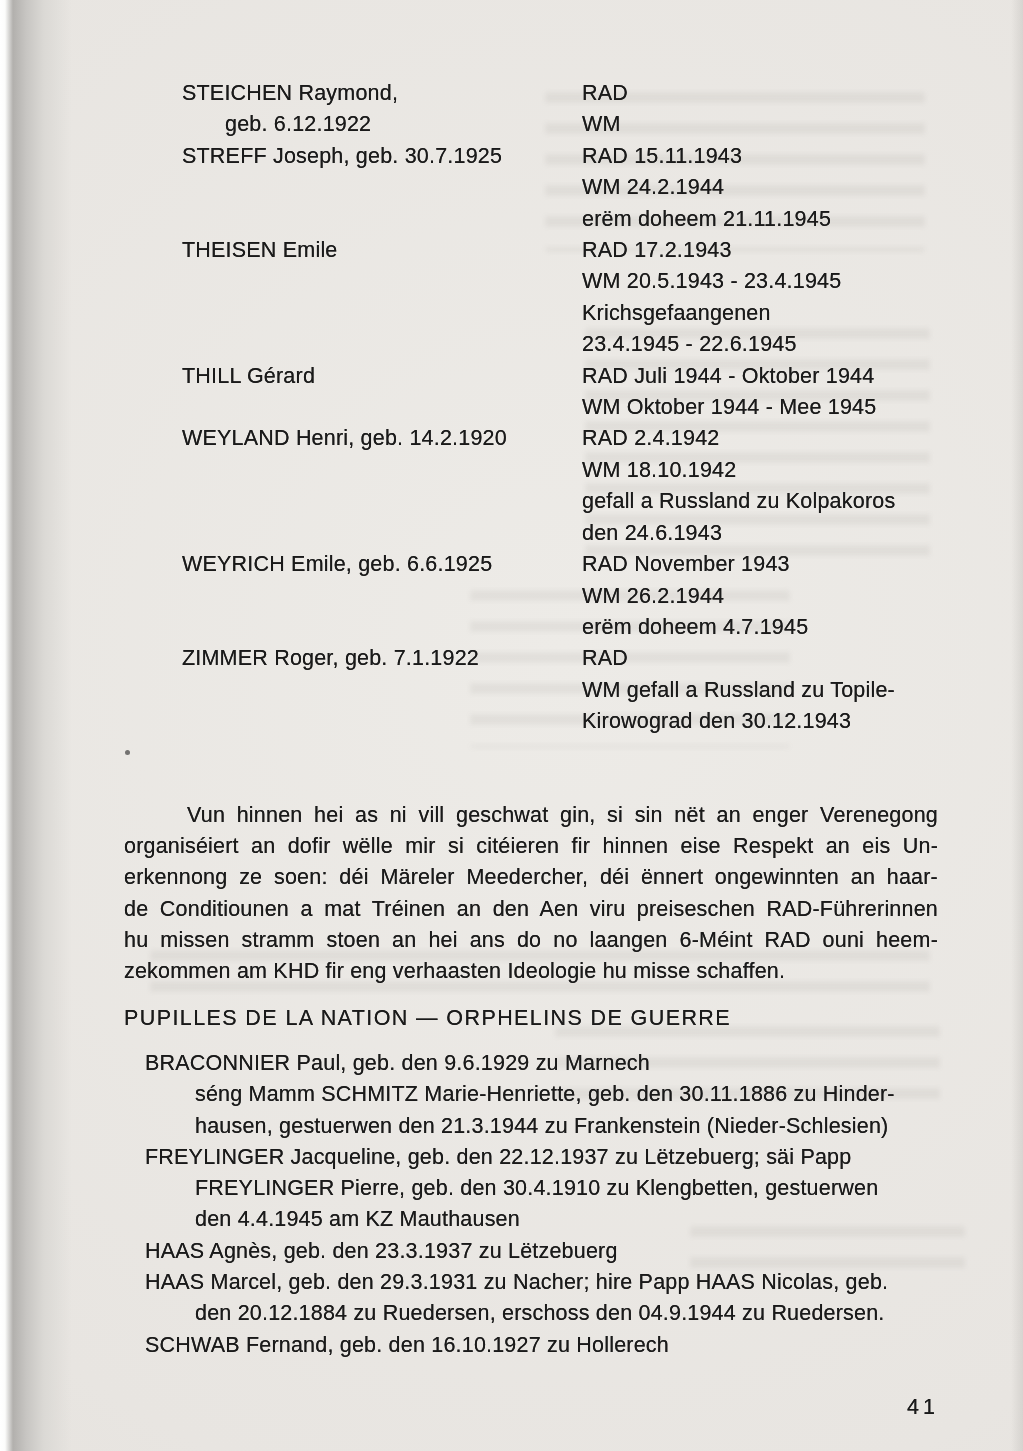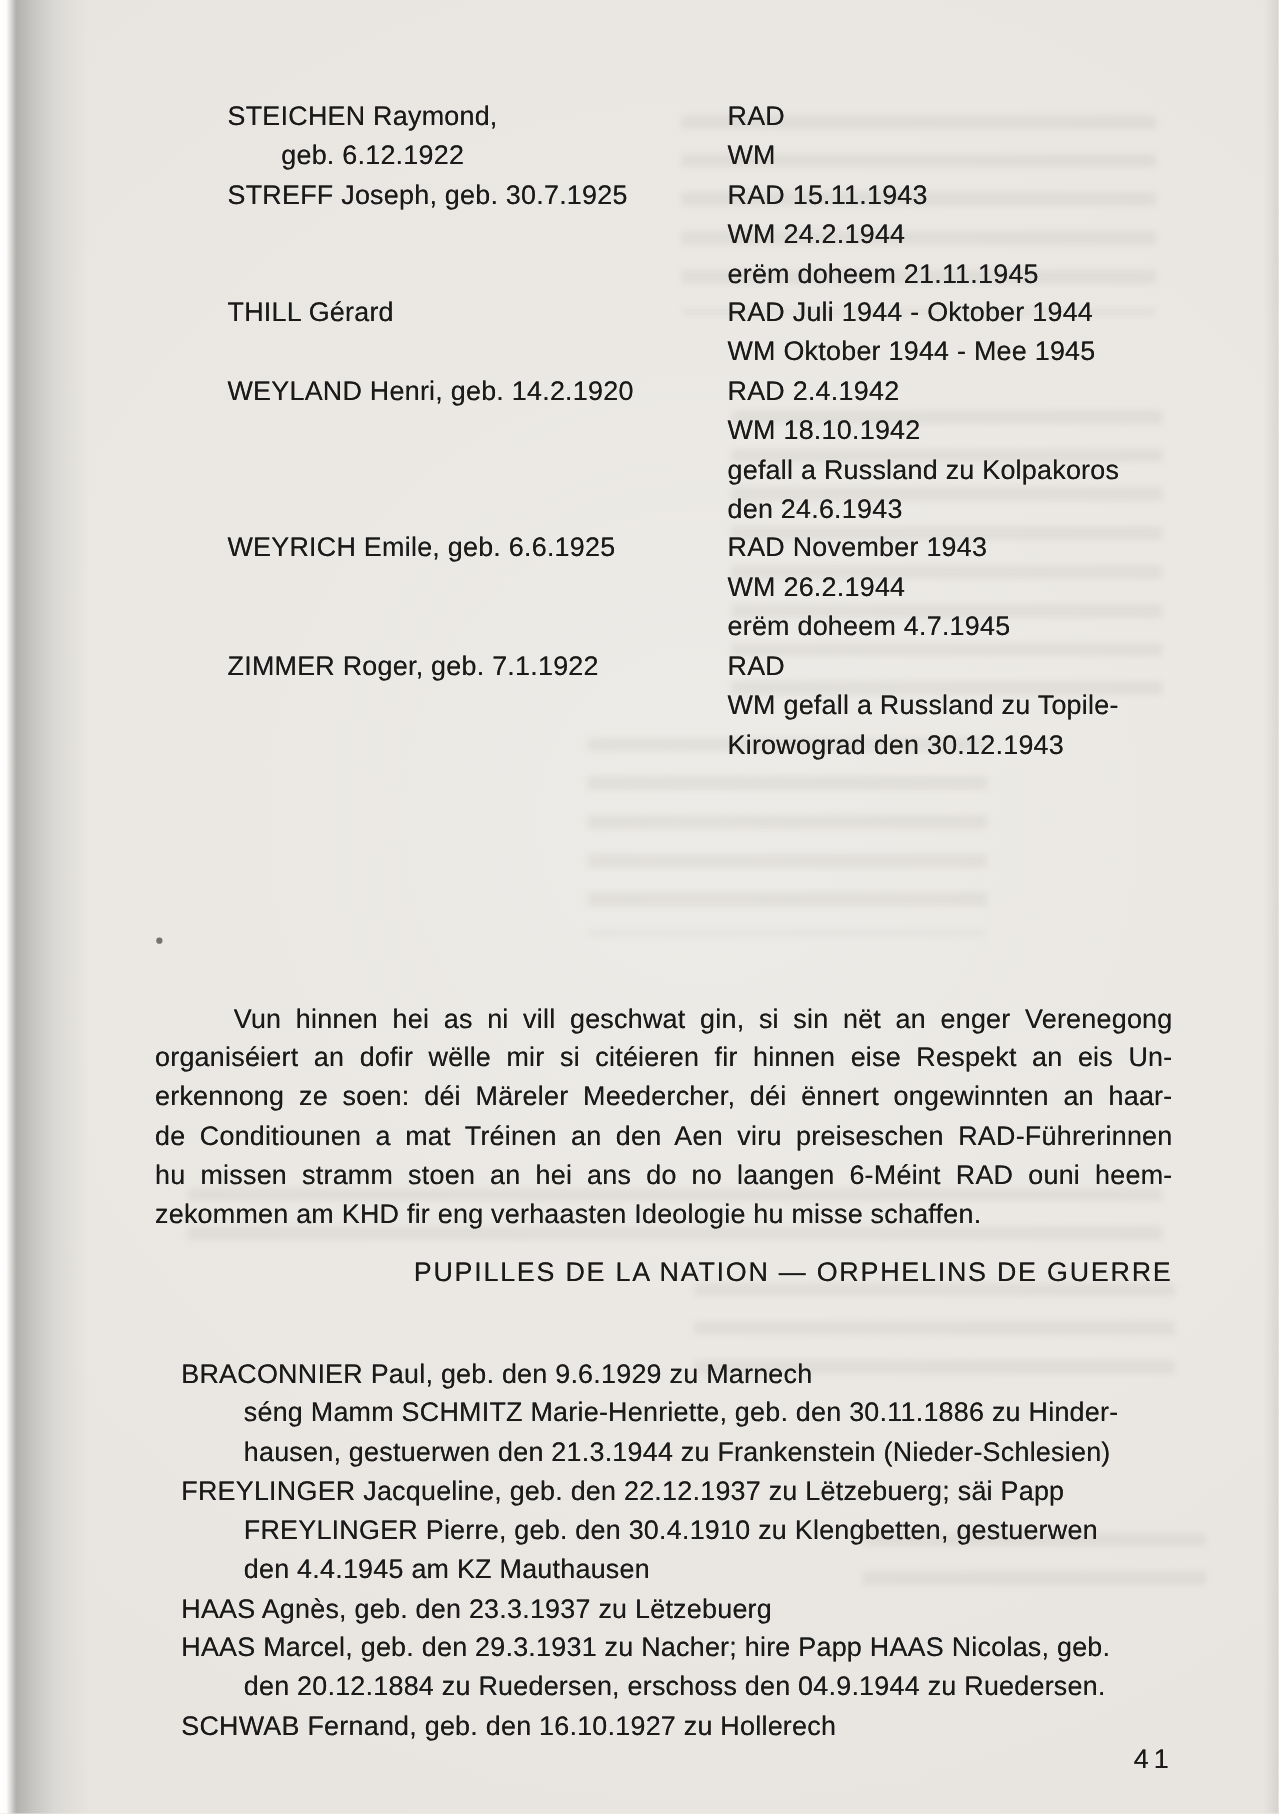"THEISEN Emile" div.rec-entry { html: none -> <div> <div> <div>THEISEN Emile</div> </div> <div> <div>RAD 17.2.1943</div> <div>WM 20.5.1943 - 23.4.1945</div> <div>Krichsgefaangenen</div> <div>23.4.1945 - 22.6.1945</div> </div> </div> }
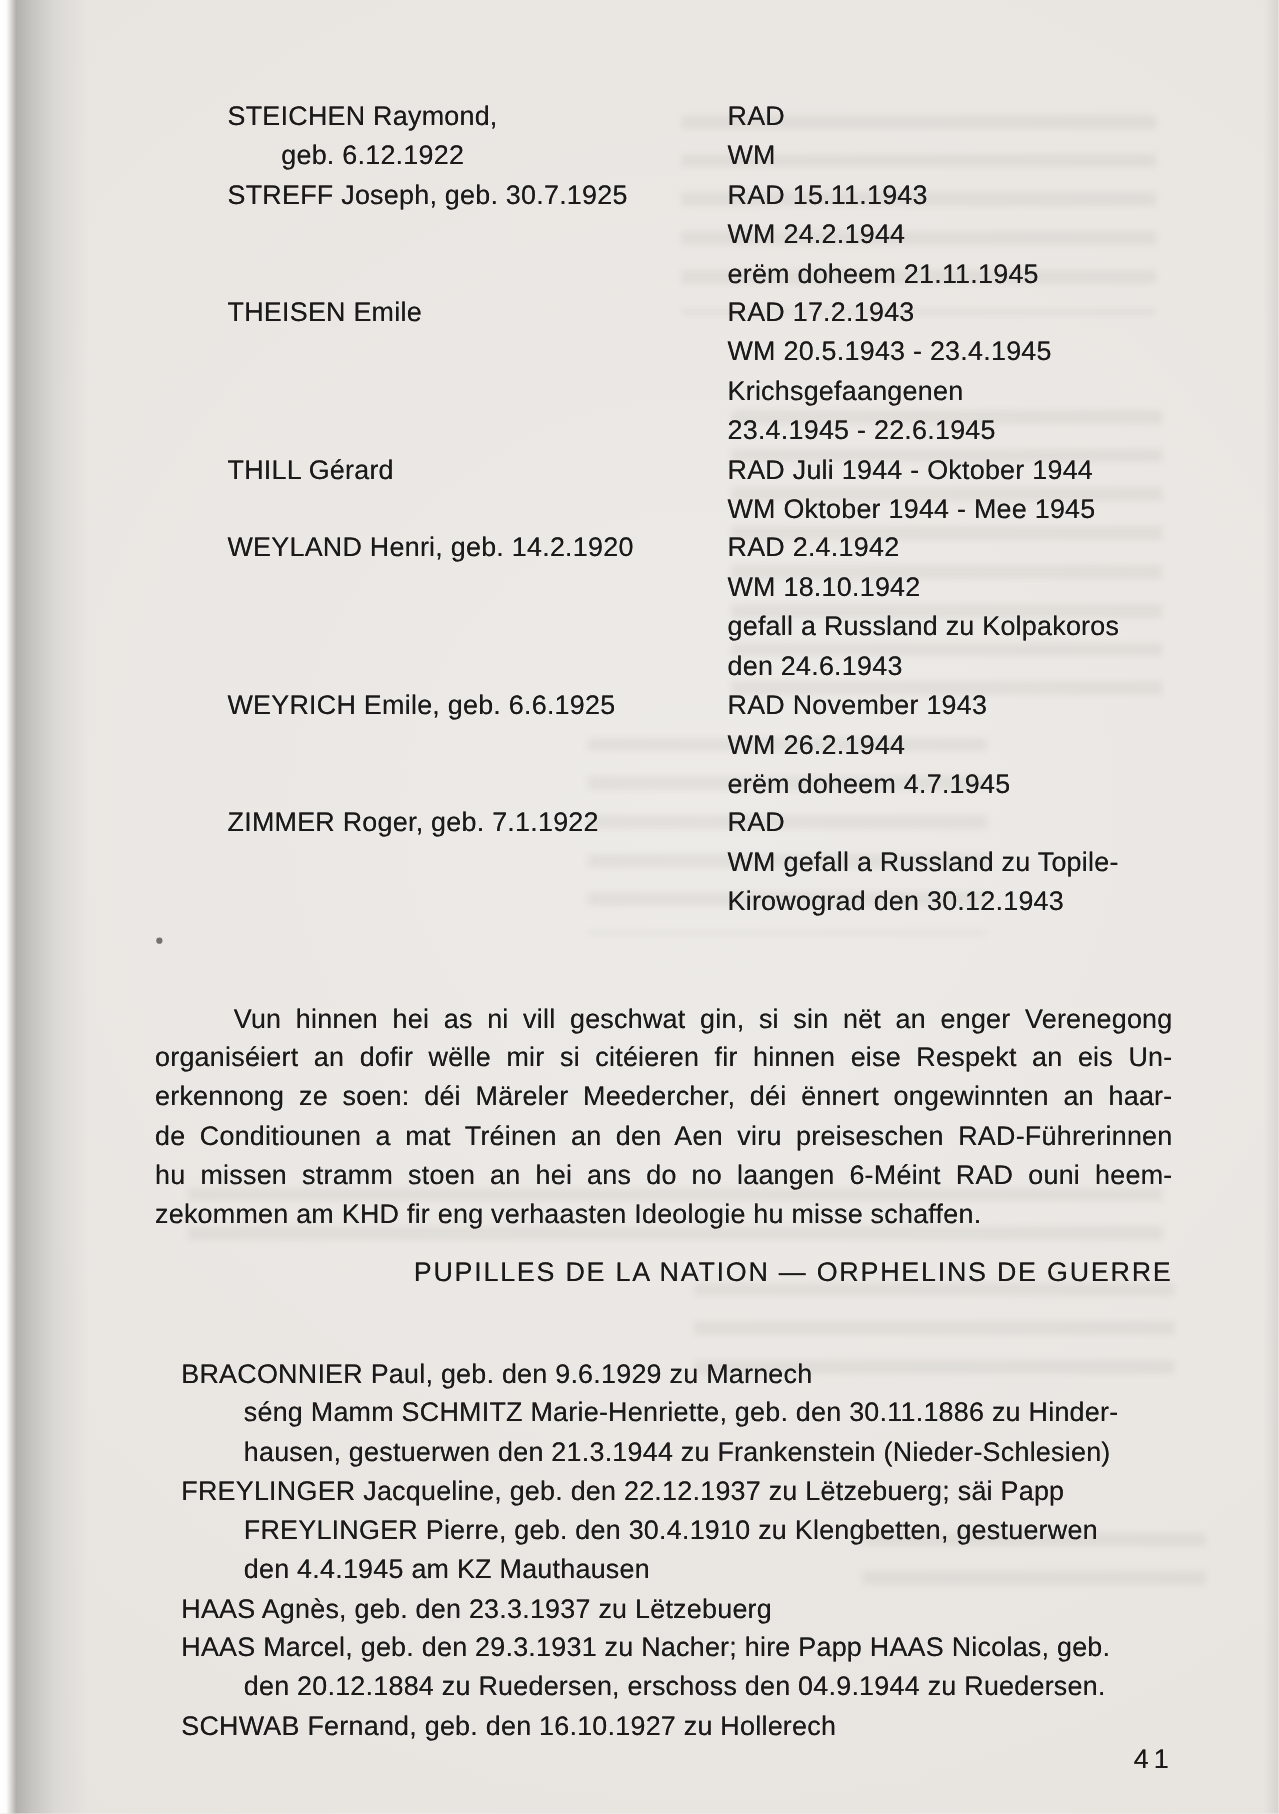"PUPILLES DE LA NATION —" .heading { text-align: right -> left }
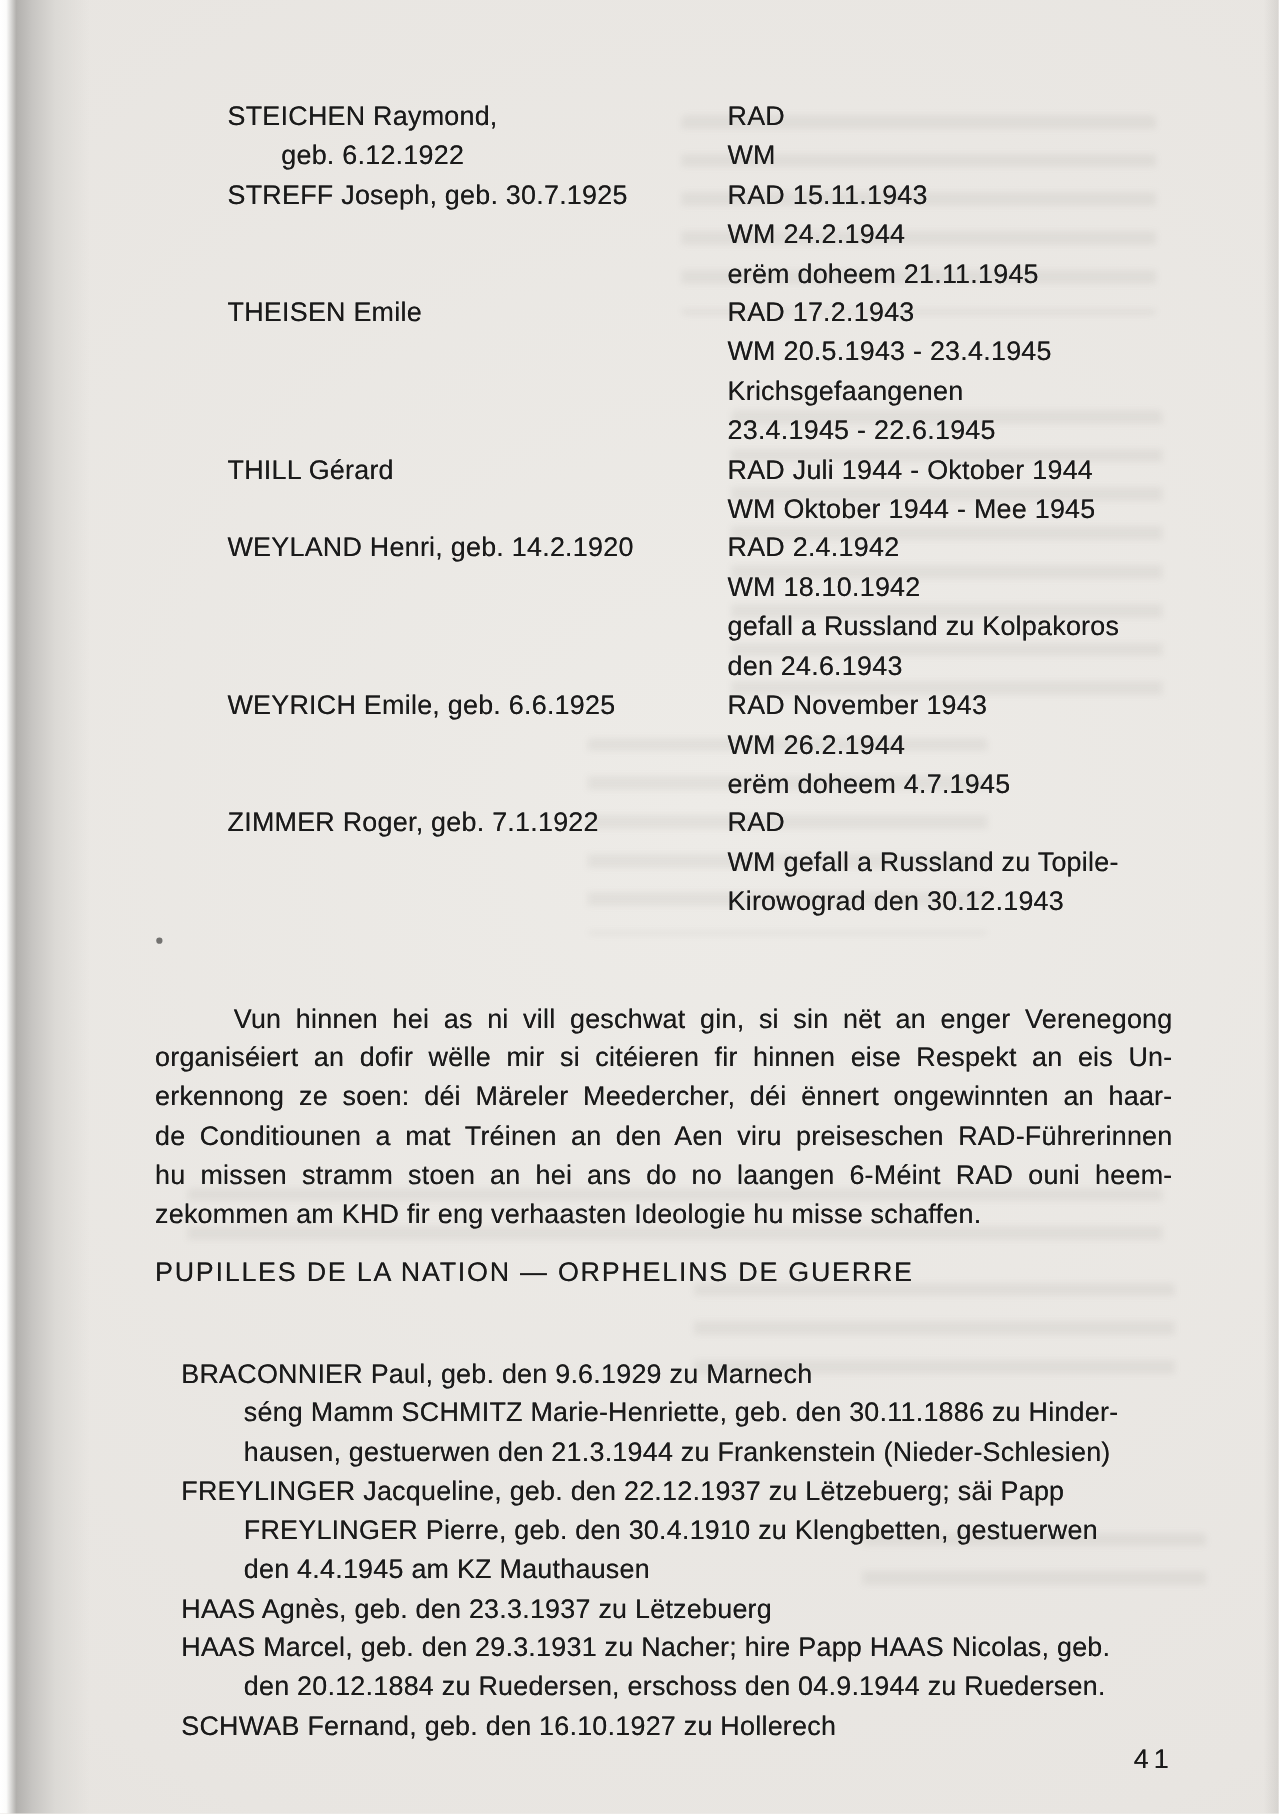"BRACONNIER Paul, geb. den 9.6.1929" .orphans { top: 1084px -> 1048px }
